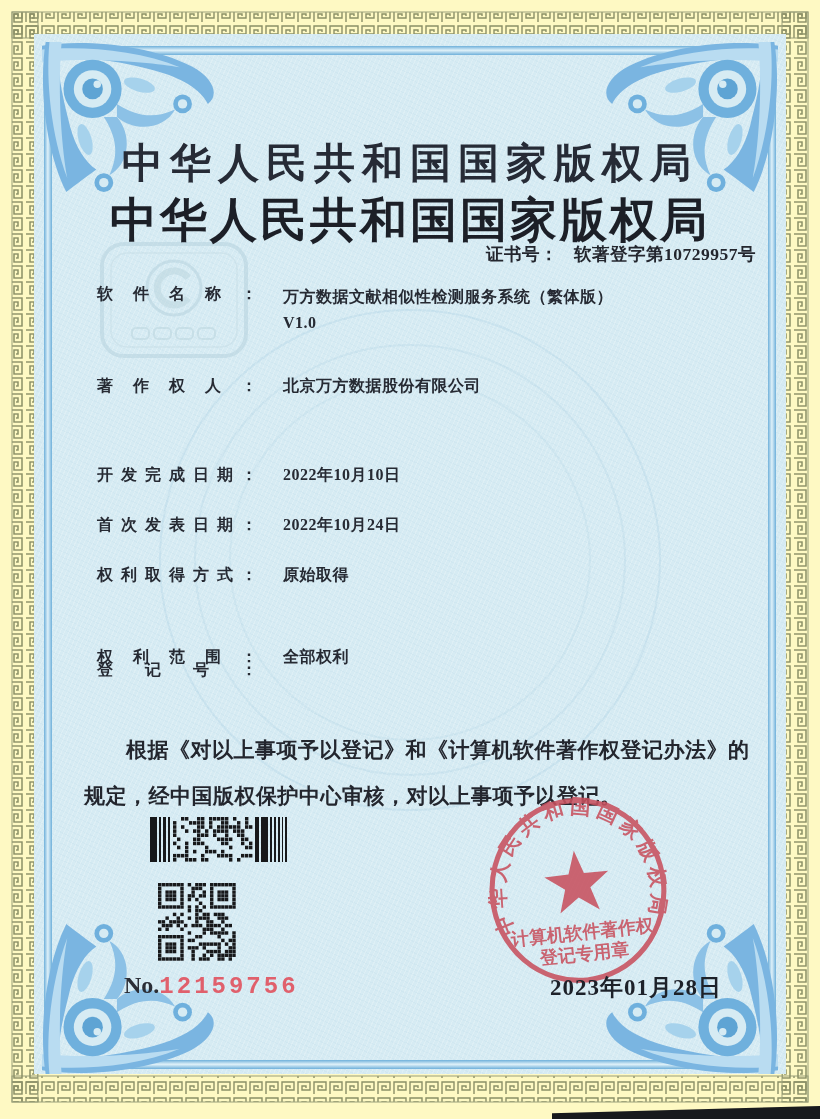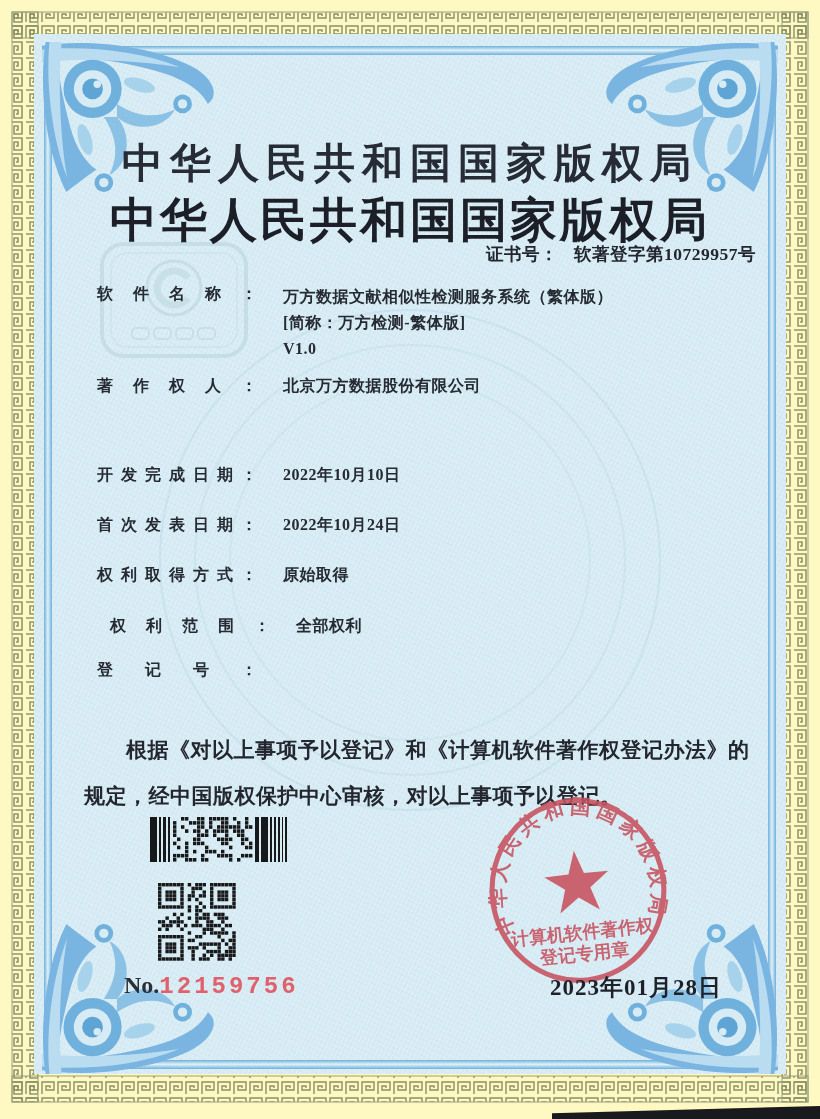"[简称：万方检测-繁体版]" span.ln { html: <span>[简称：万方检测-繁体版]</span> -> none }
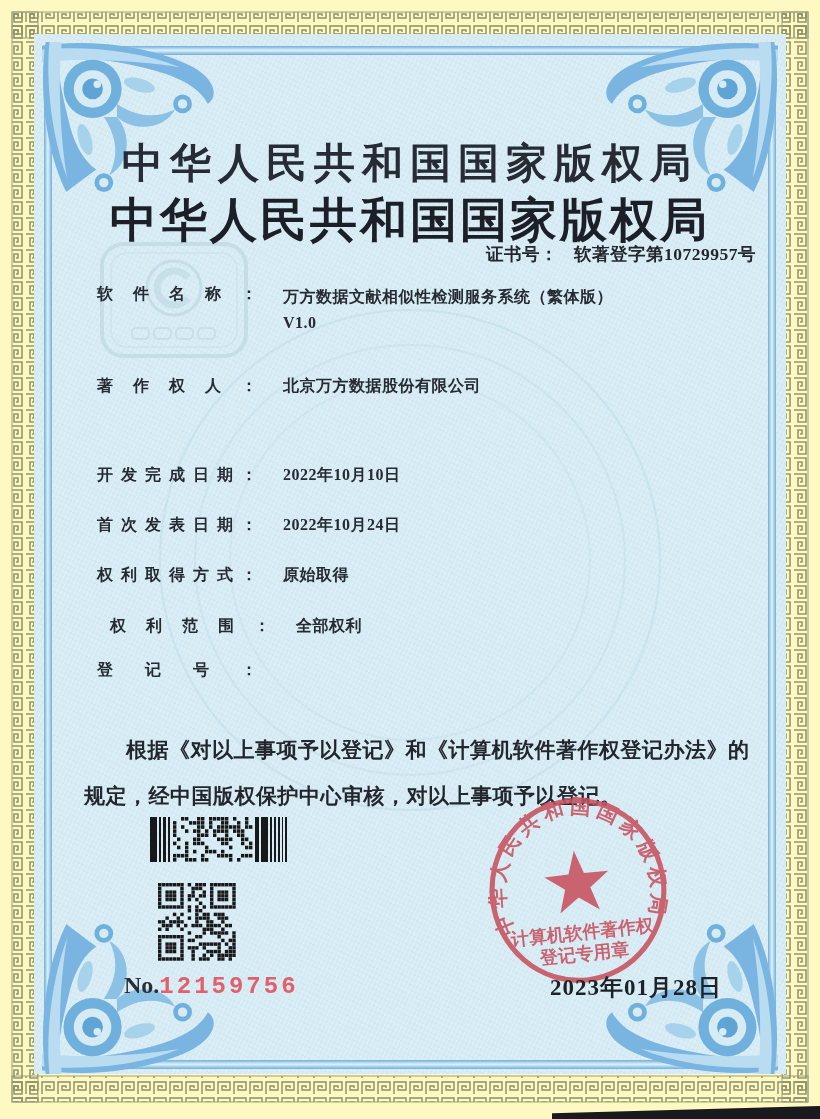"权利范围：" .r6 { margin-left: 13px -> none; top: 616px -> 647px }
